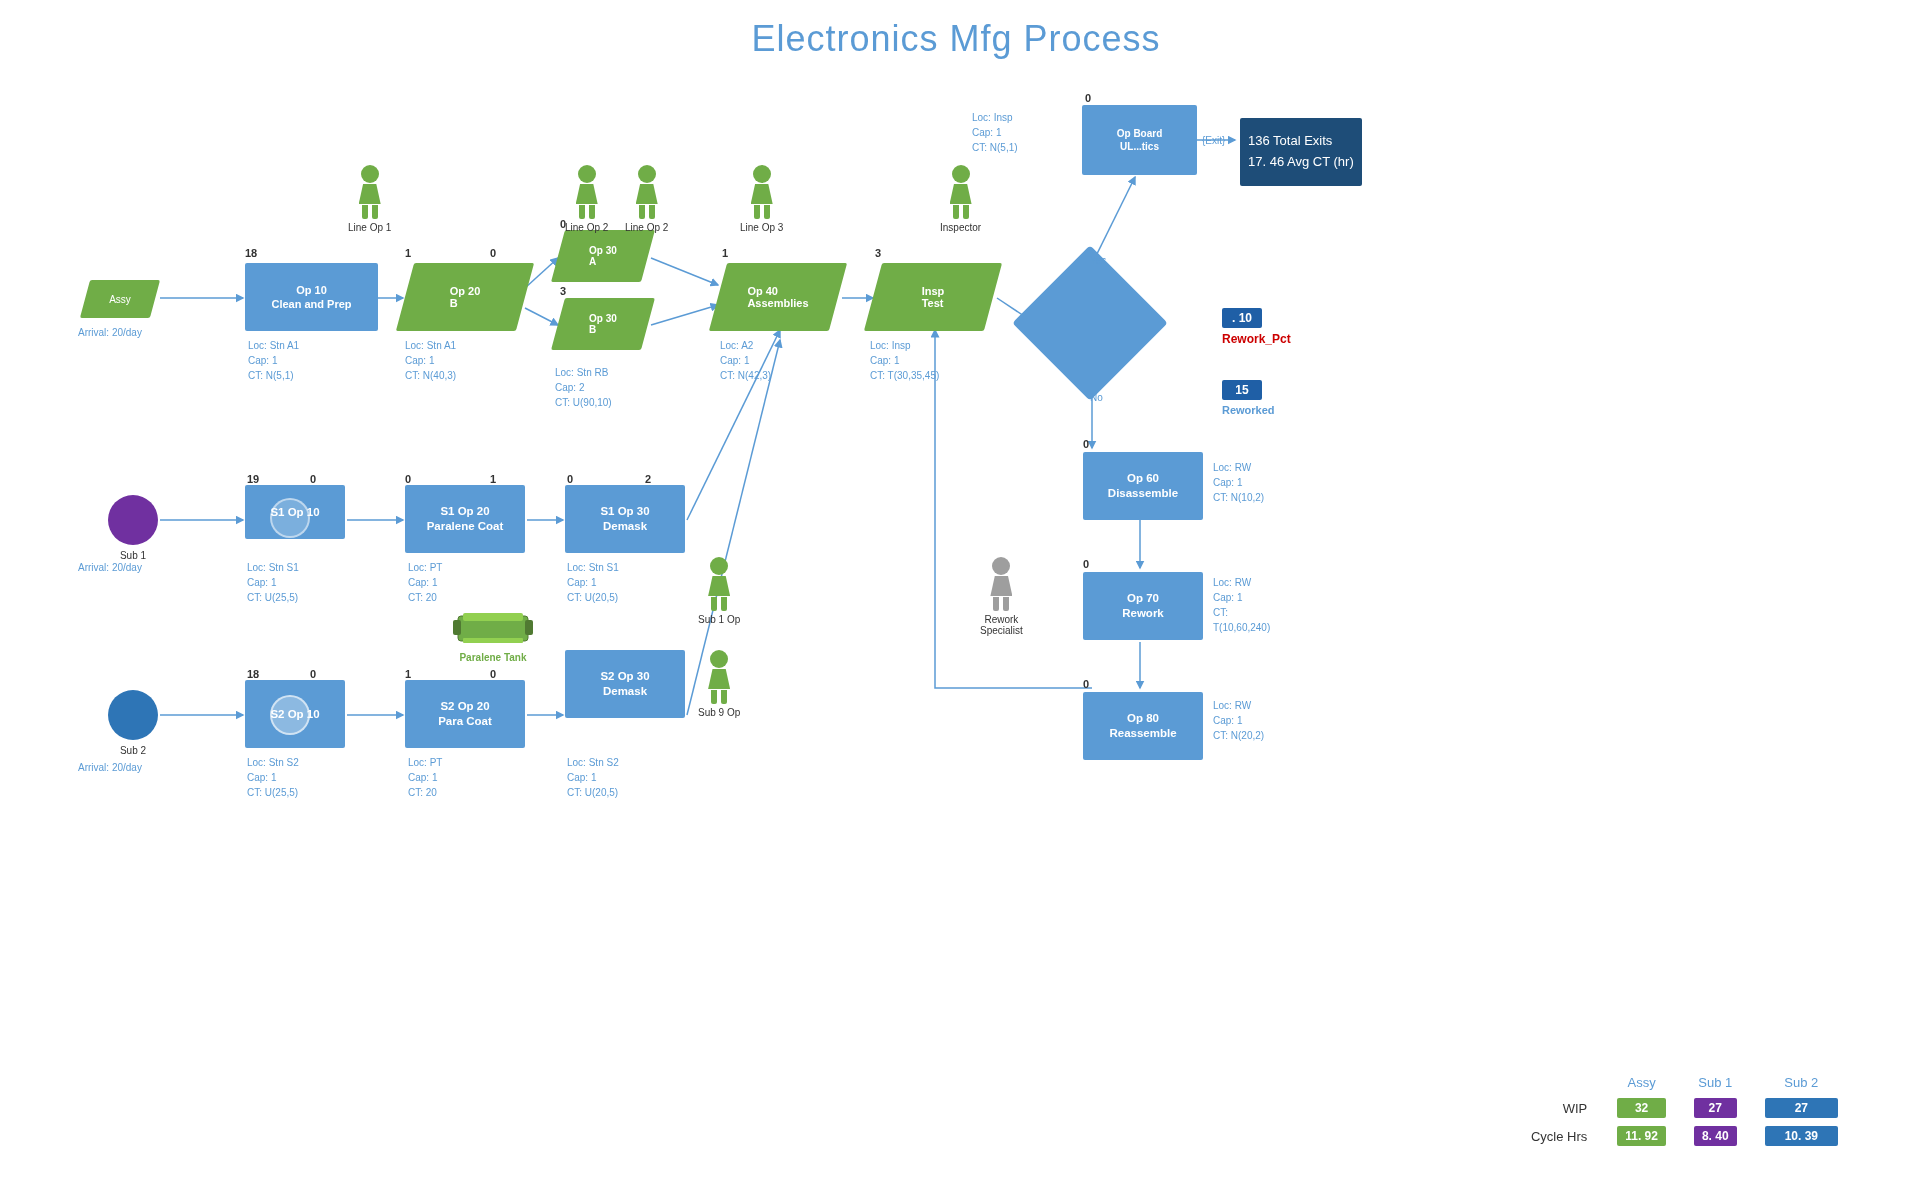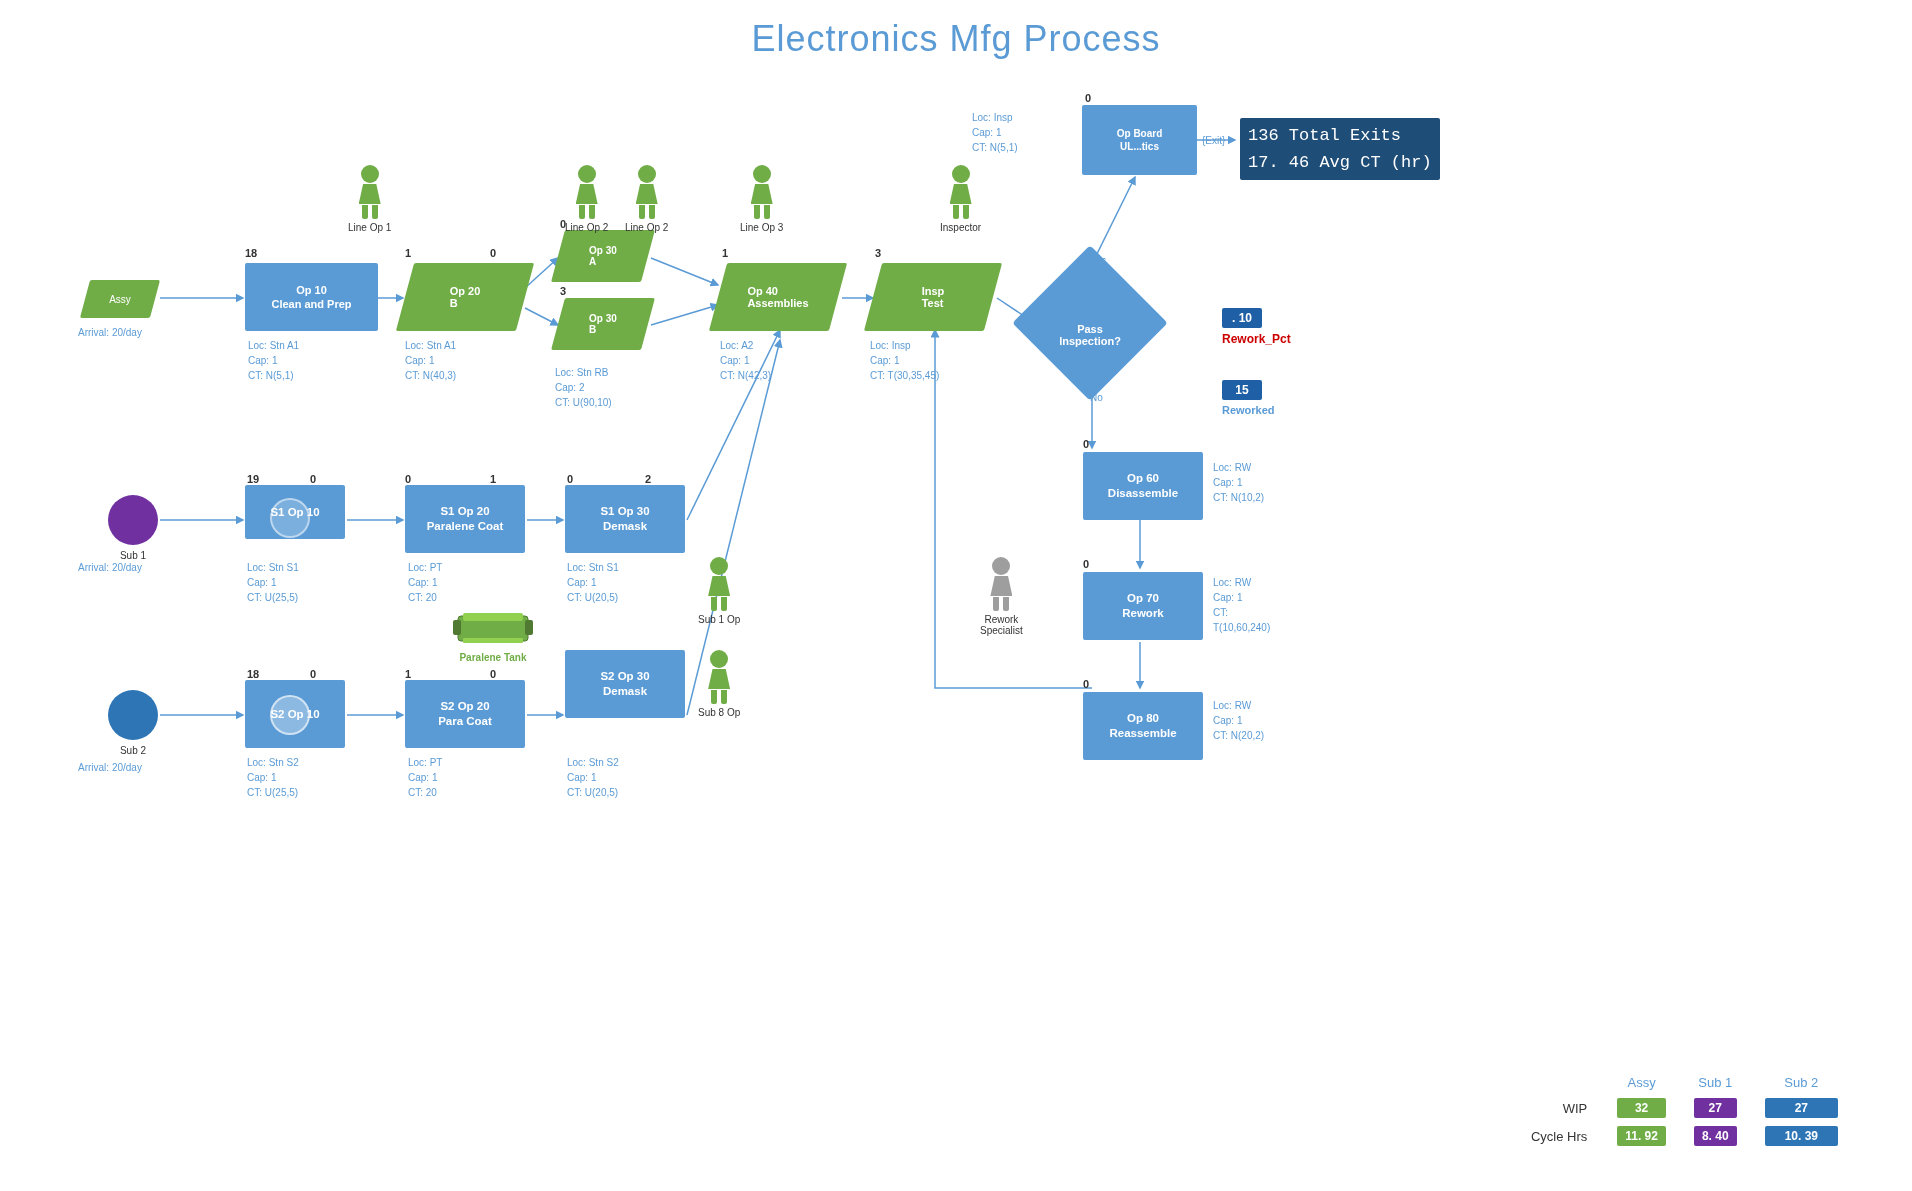"136 Total Exits" .stats-box { font-family: Liberation Mono, monospace -> none; font-size: 17px -> 13px; padding: 4px 8px -> 13px 8px }
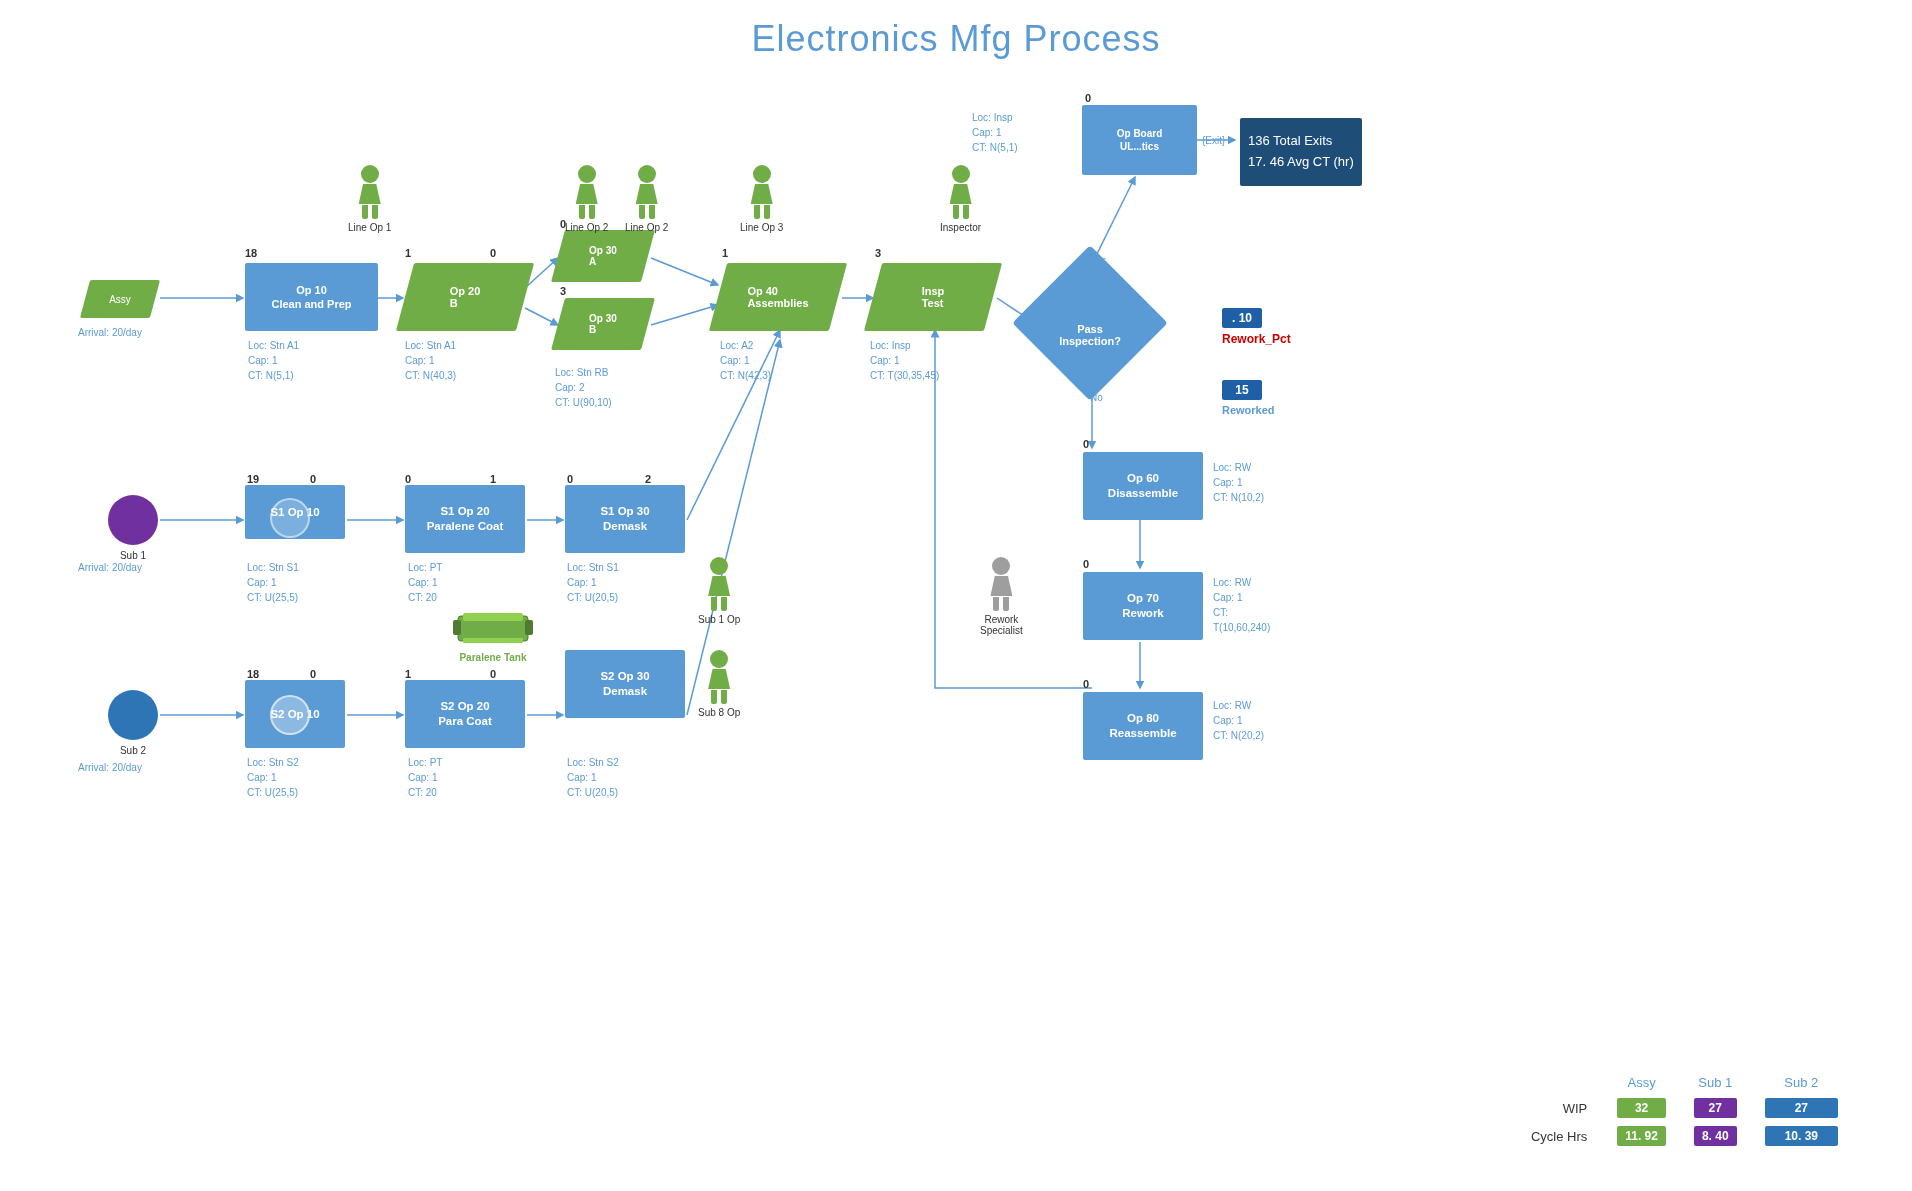"Pass" div.diamond-text { html: <div>Pass<br>Inspection?</div> -> none }
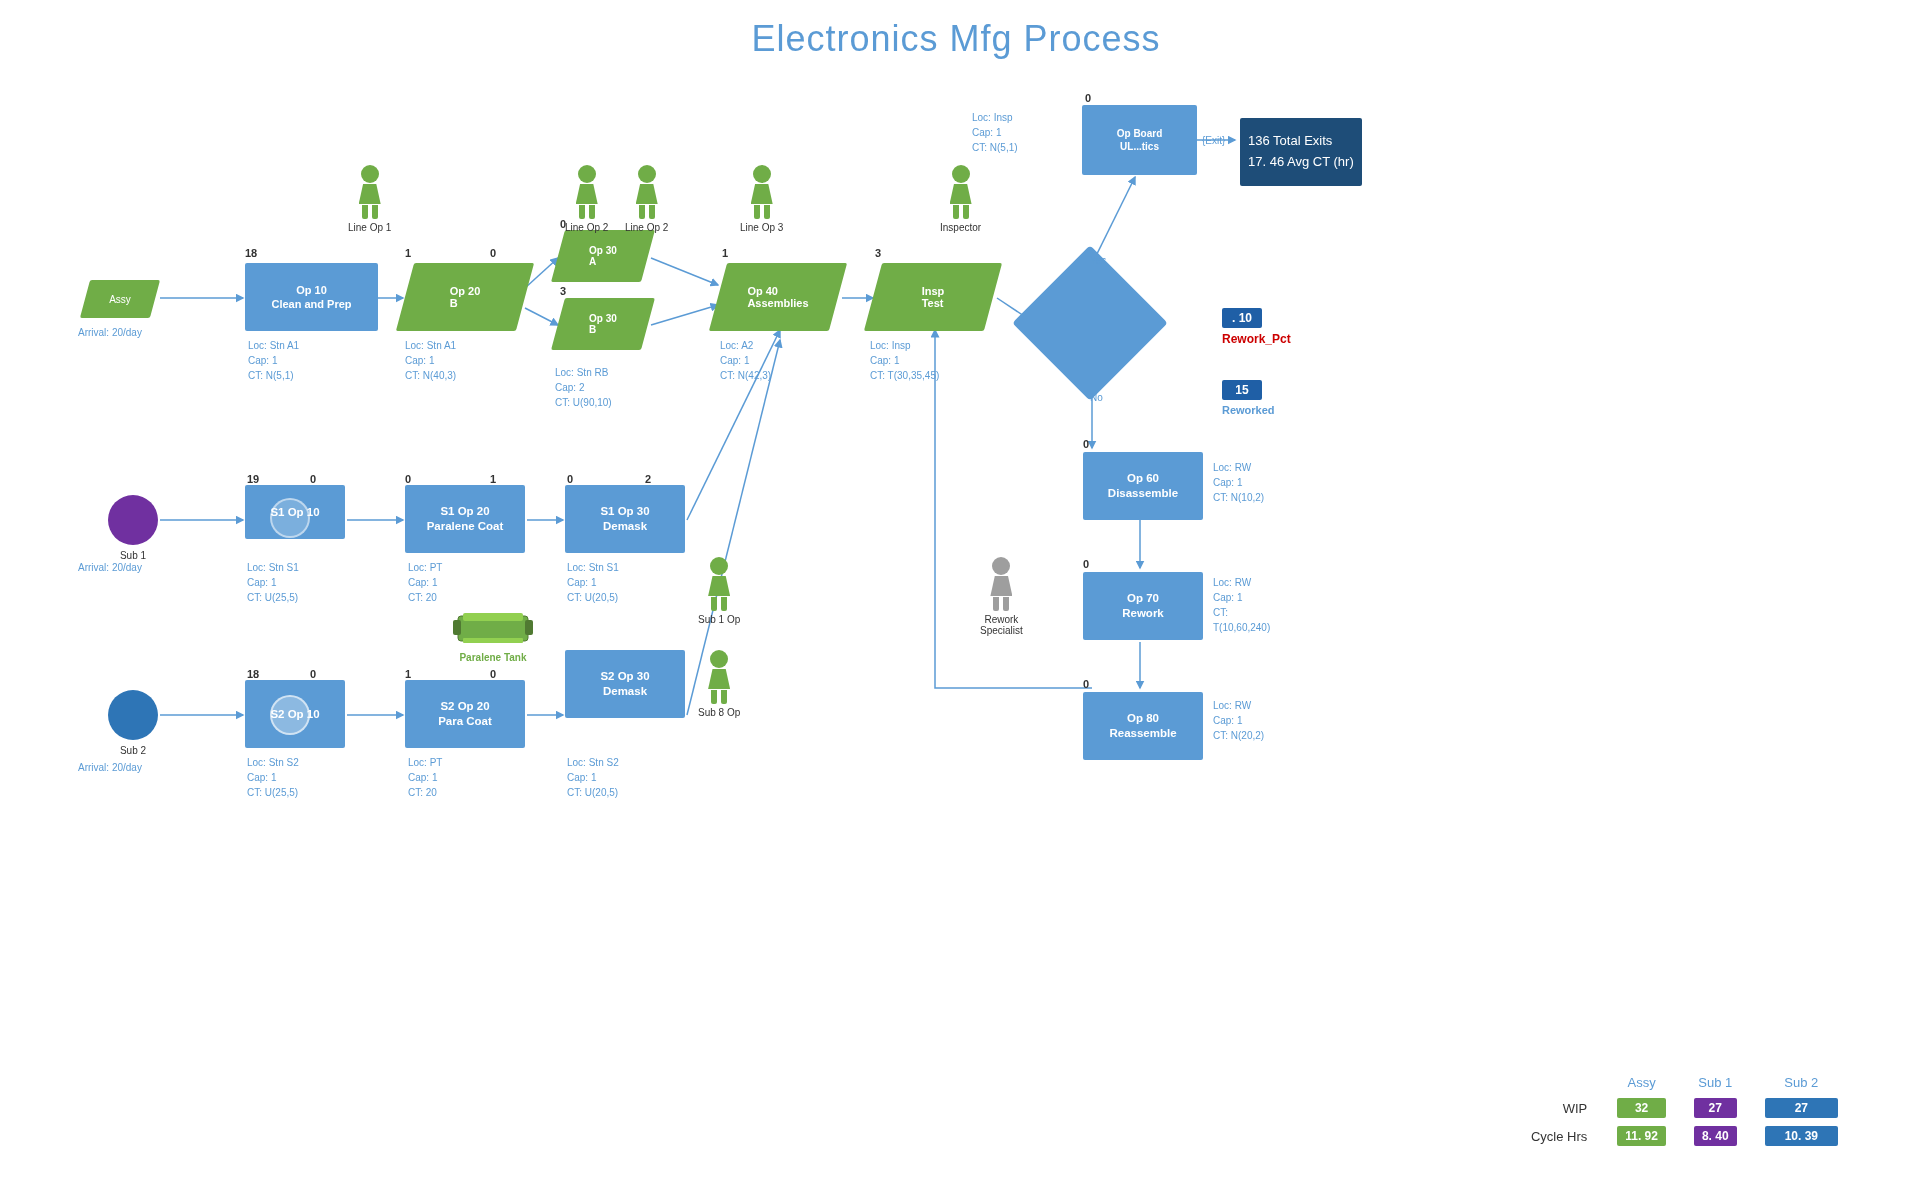"Sub 8 Op" div.person-label { text: 8 -> 9 }
